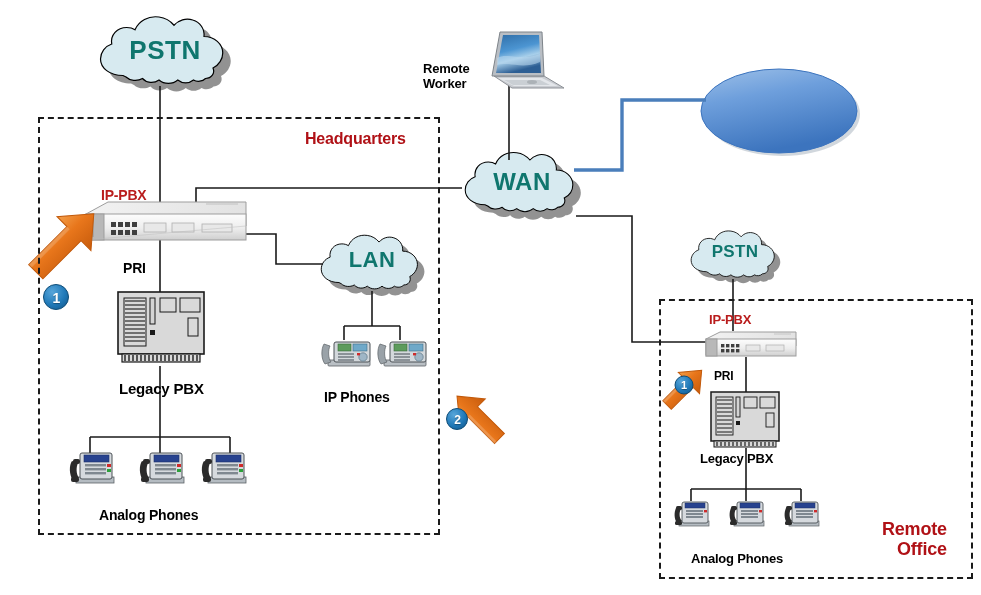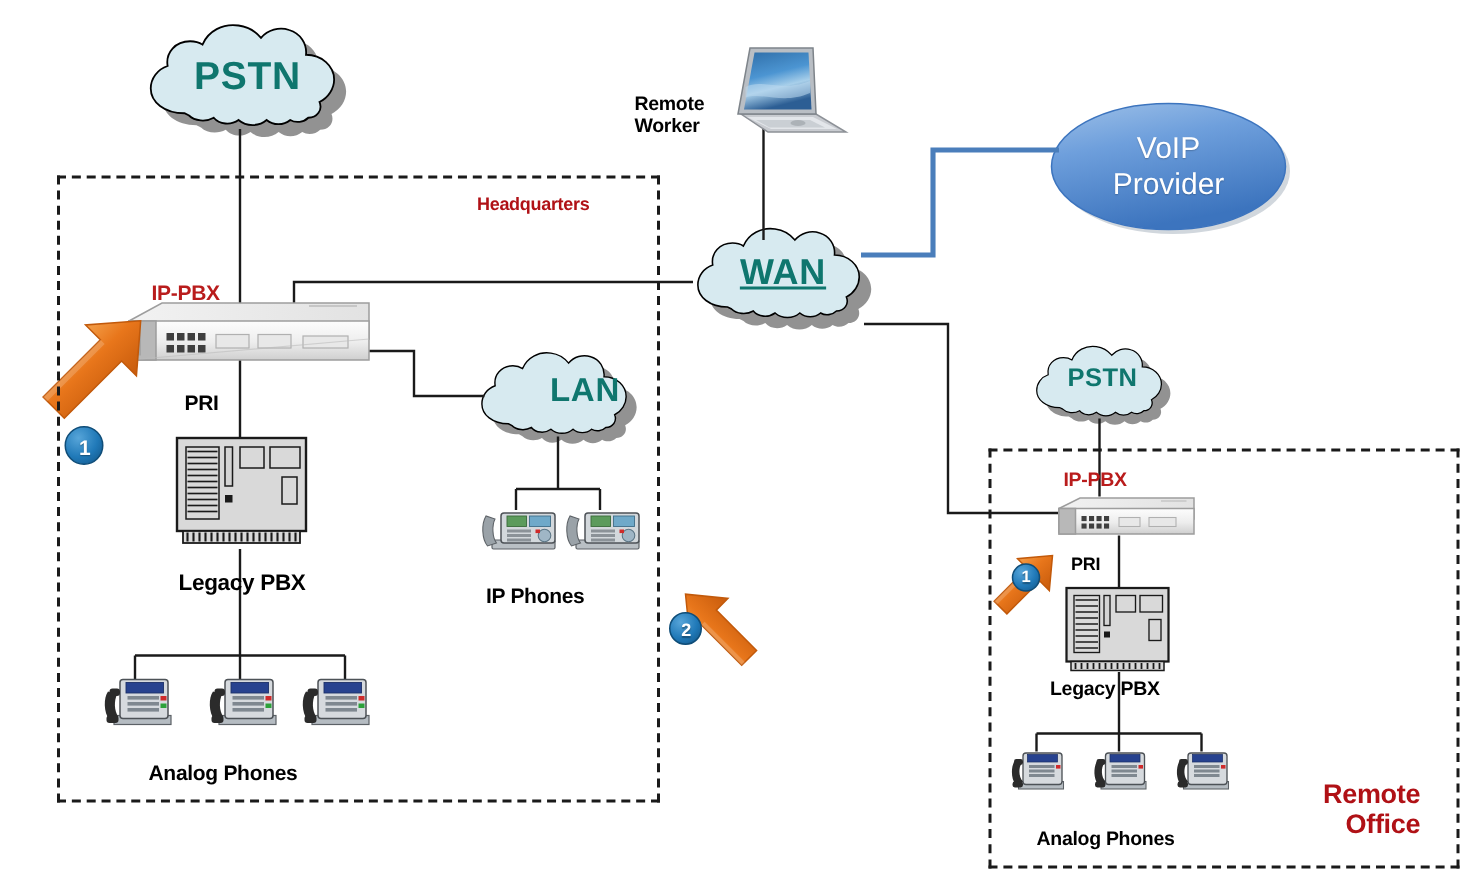"VoIP" div.node { html: <div> <div> <span>VoIP</span> <span>Provider</span> </div> </div> -> none }
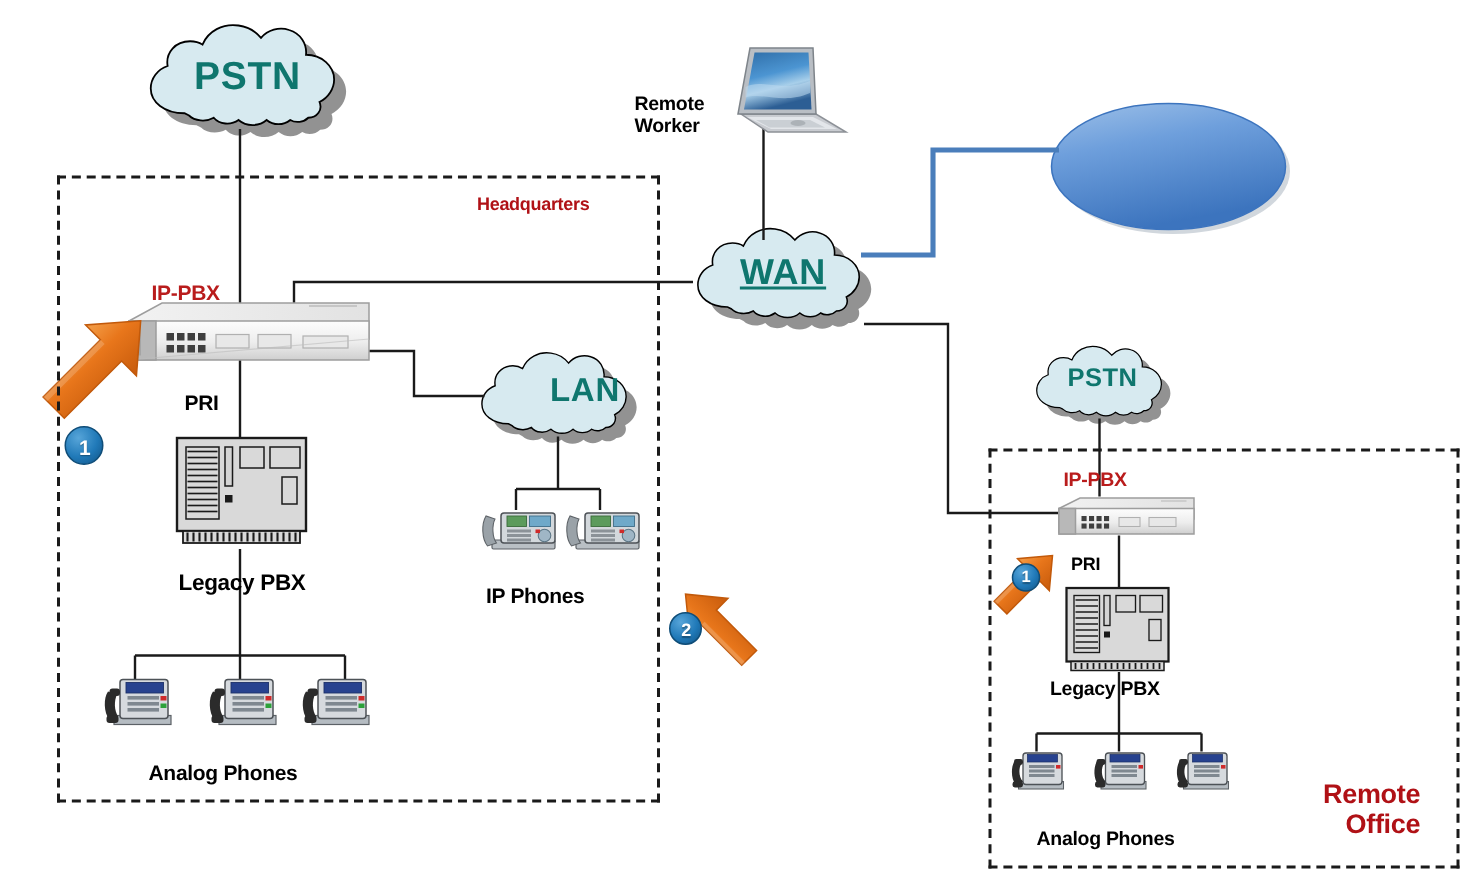"Headquarters" div.lbl { font-size: 12px -> 16px; left: 318px -> 305px }
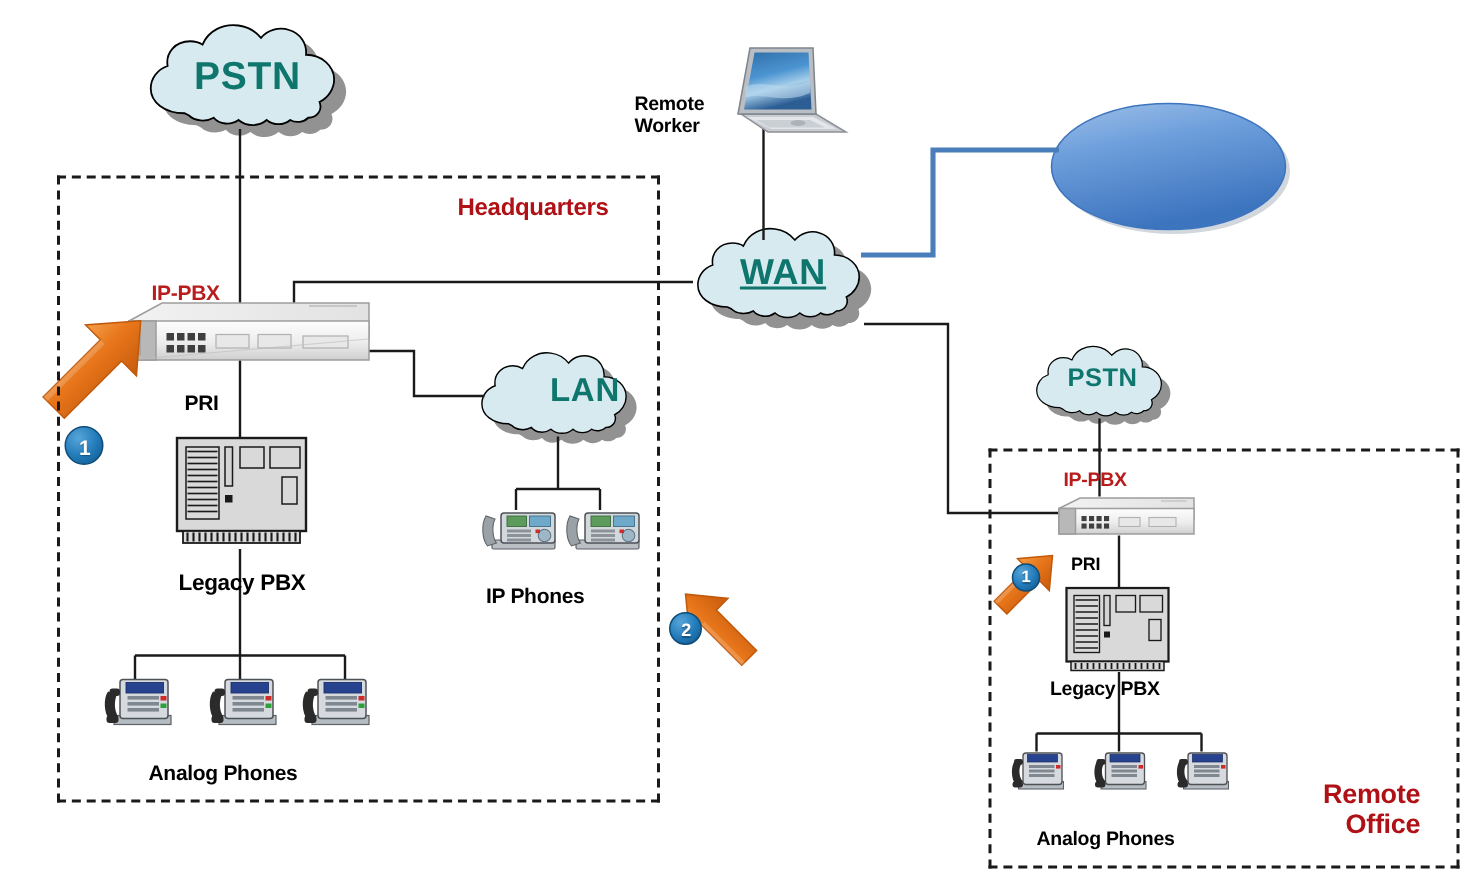"WAN" div.cloud-txt { text-decoration: underline -> none }
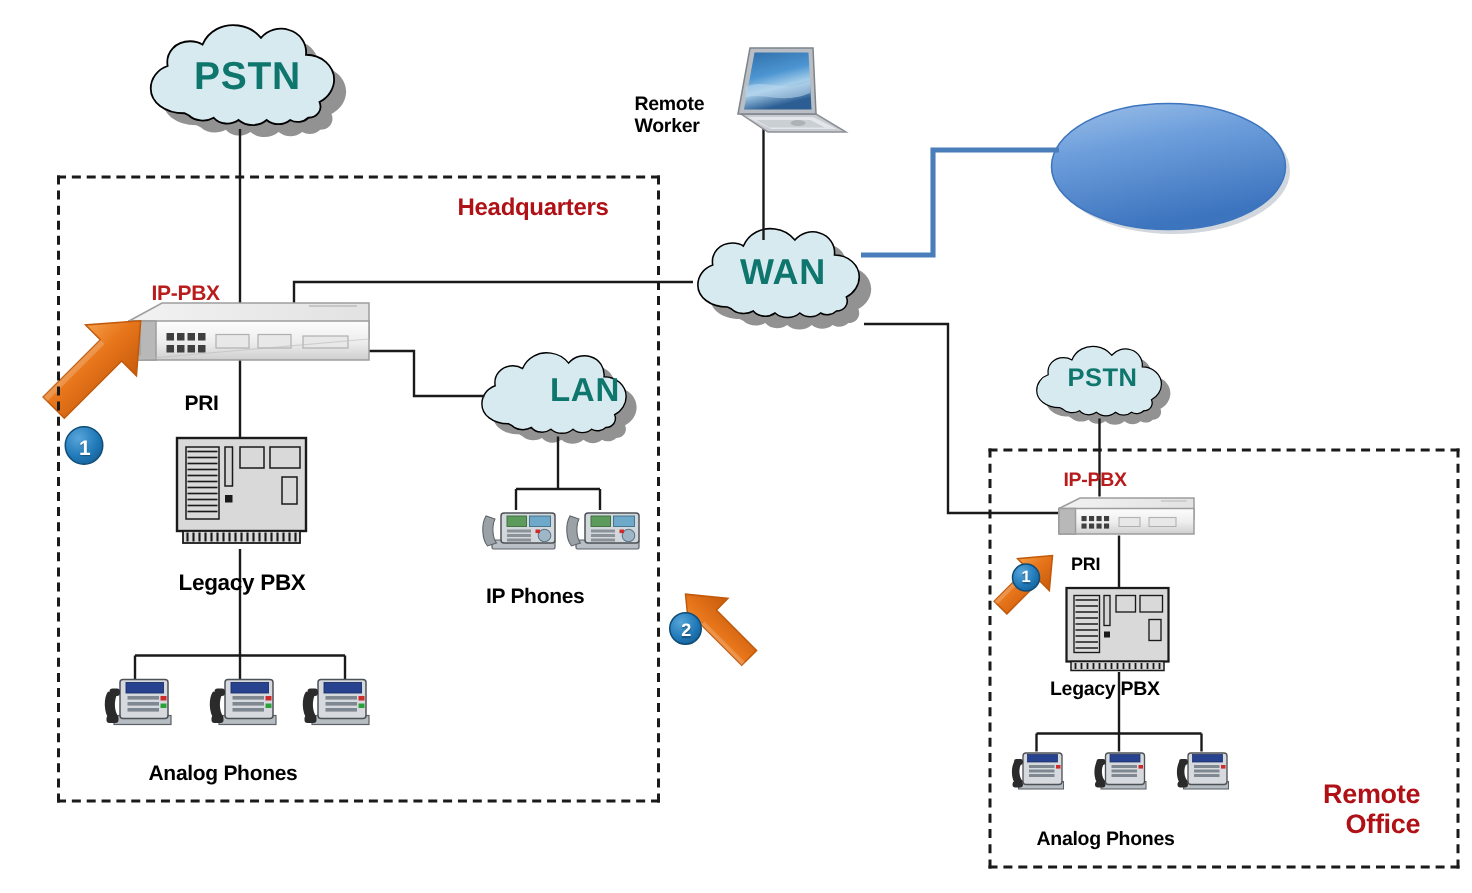"LAN" div.node { left: 331px -> 313px }
